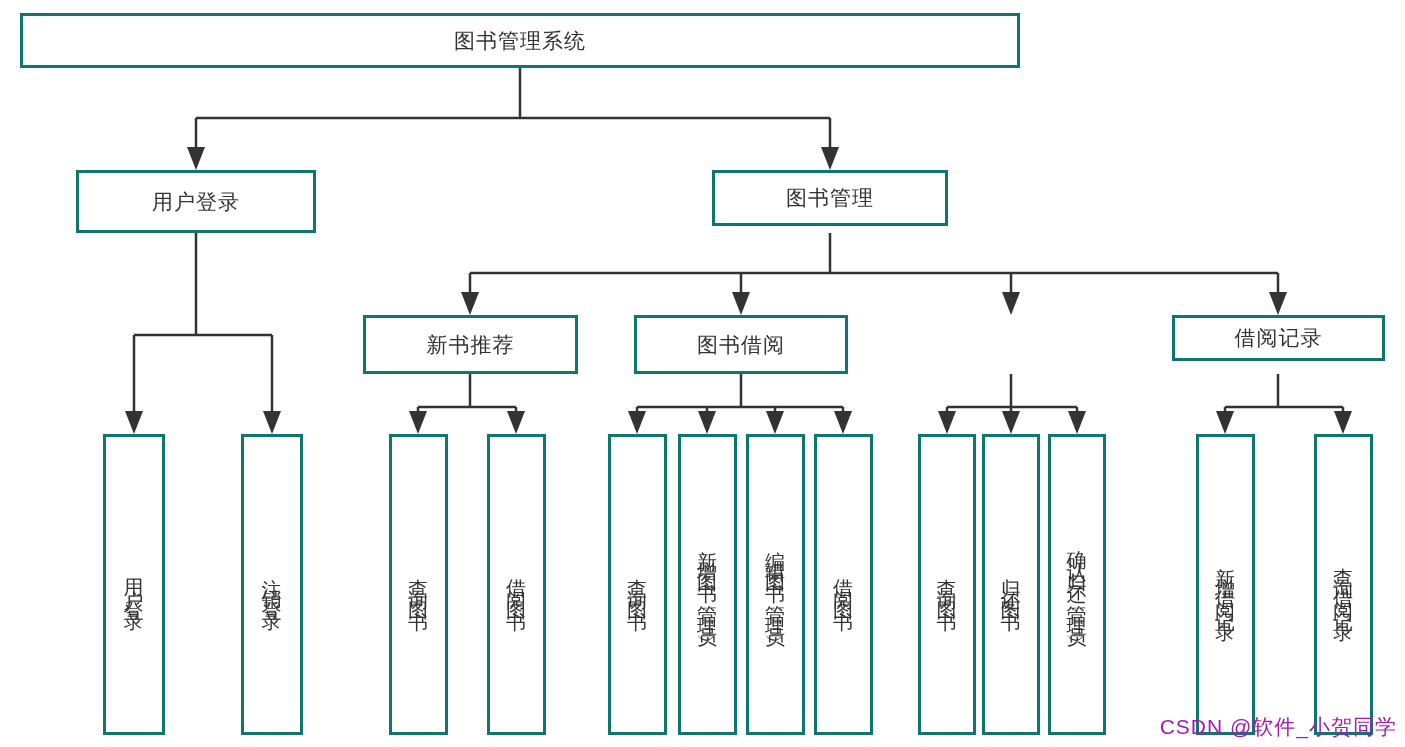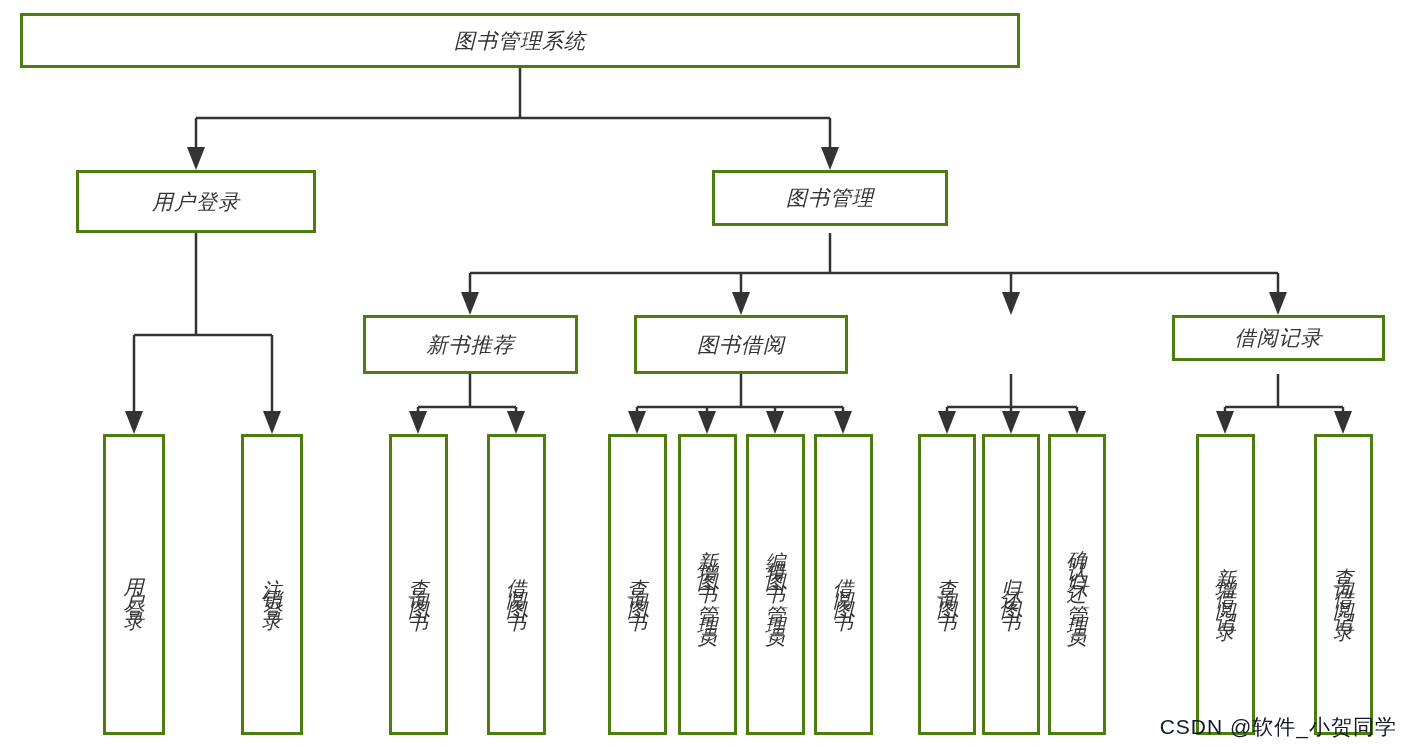"图书管理系统" .box { border: 3px solid #4d7c0f -> 3px solid #0f766e; font-style: italic -> none }
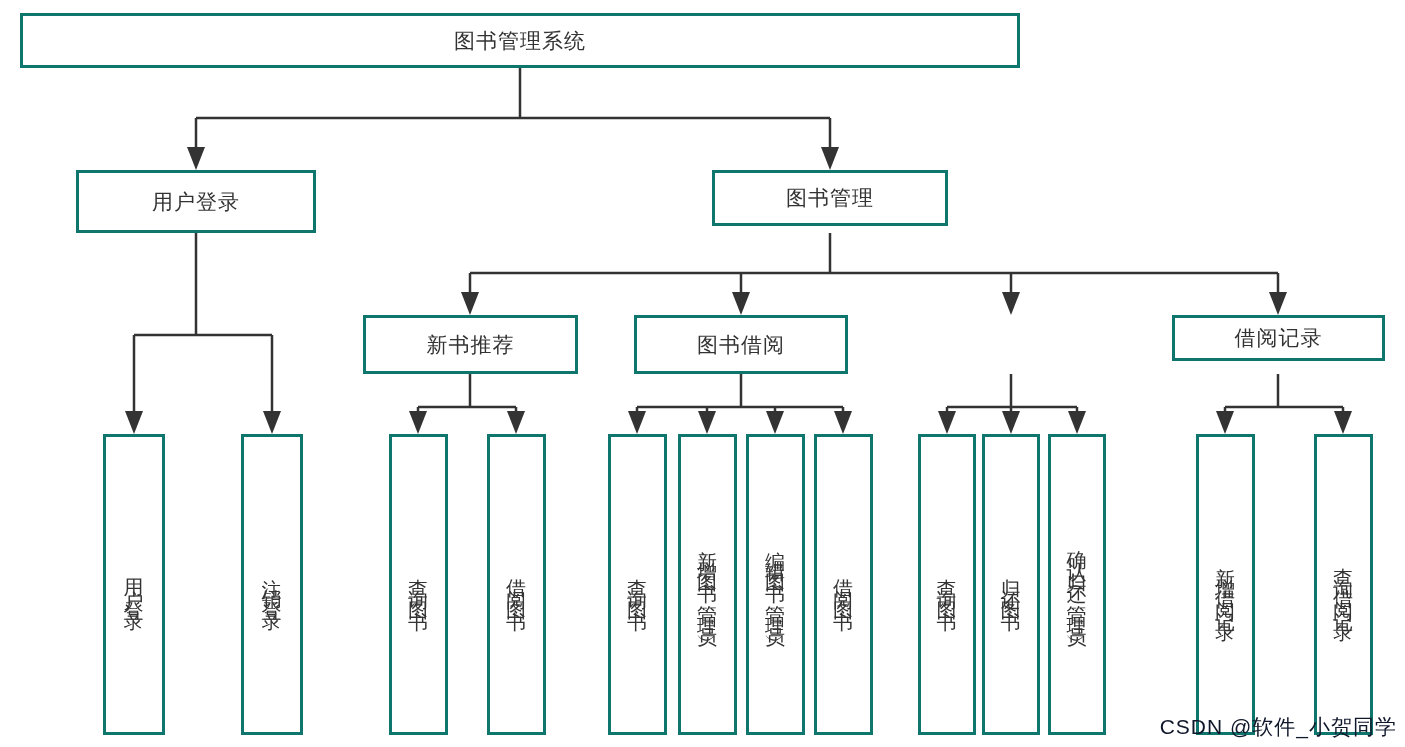"CSDN @软件_小贺同学" #watermark { color: #0f172a -> #a21caf }
